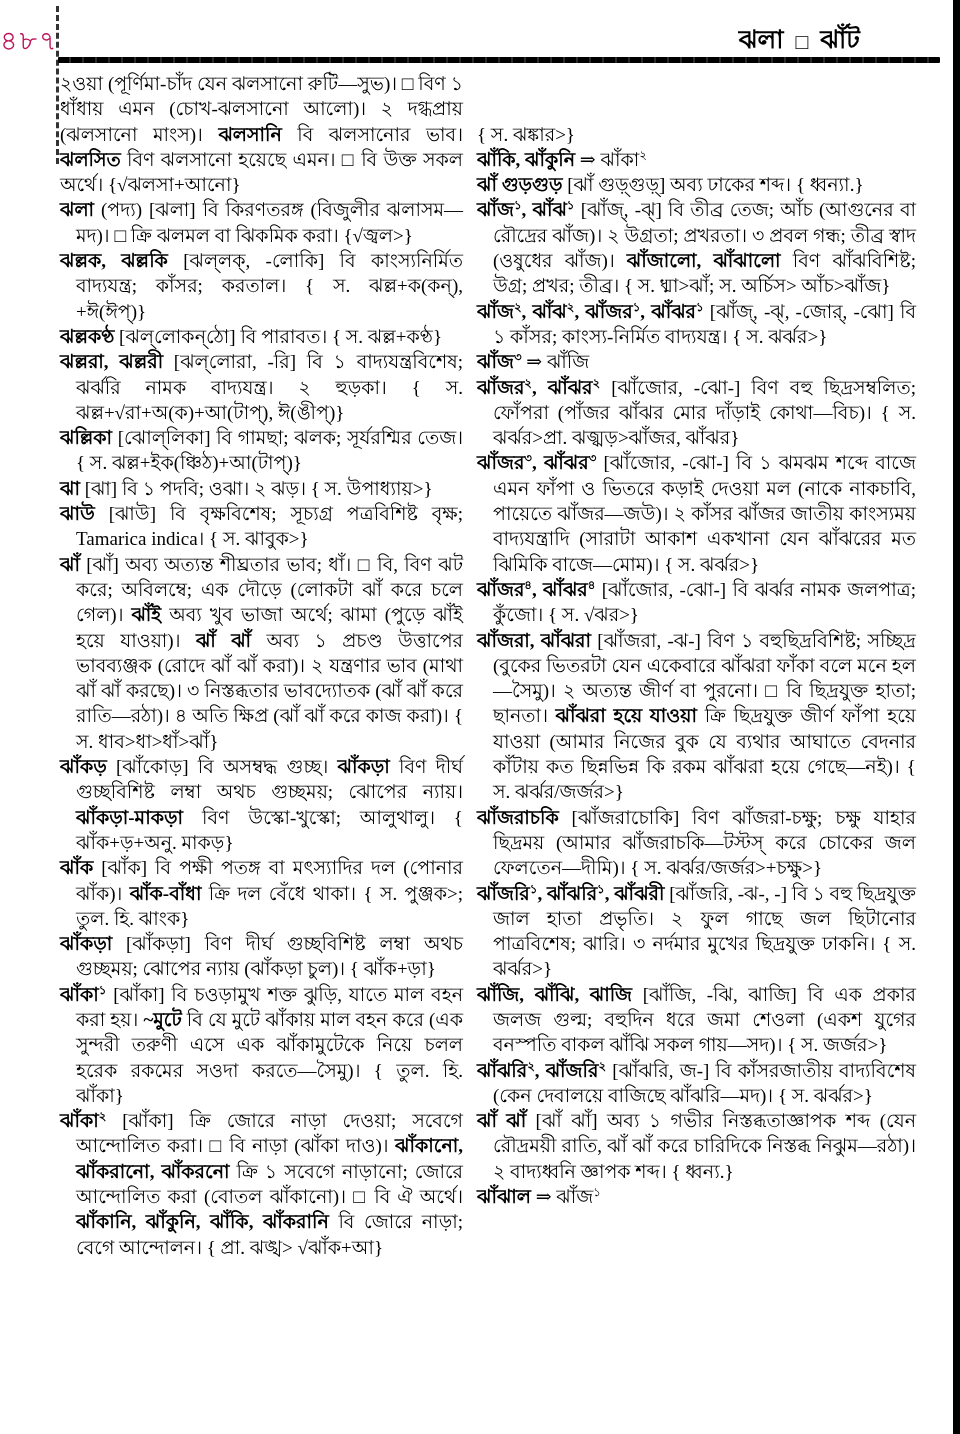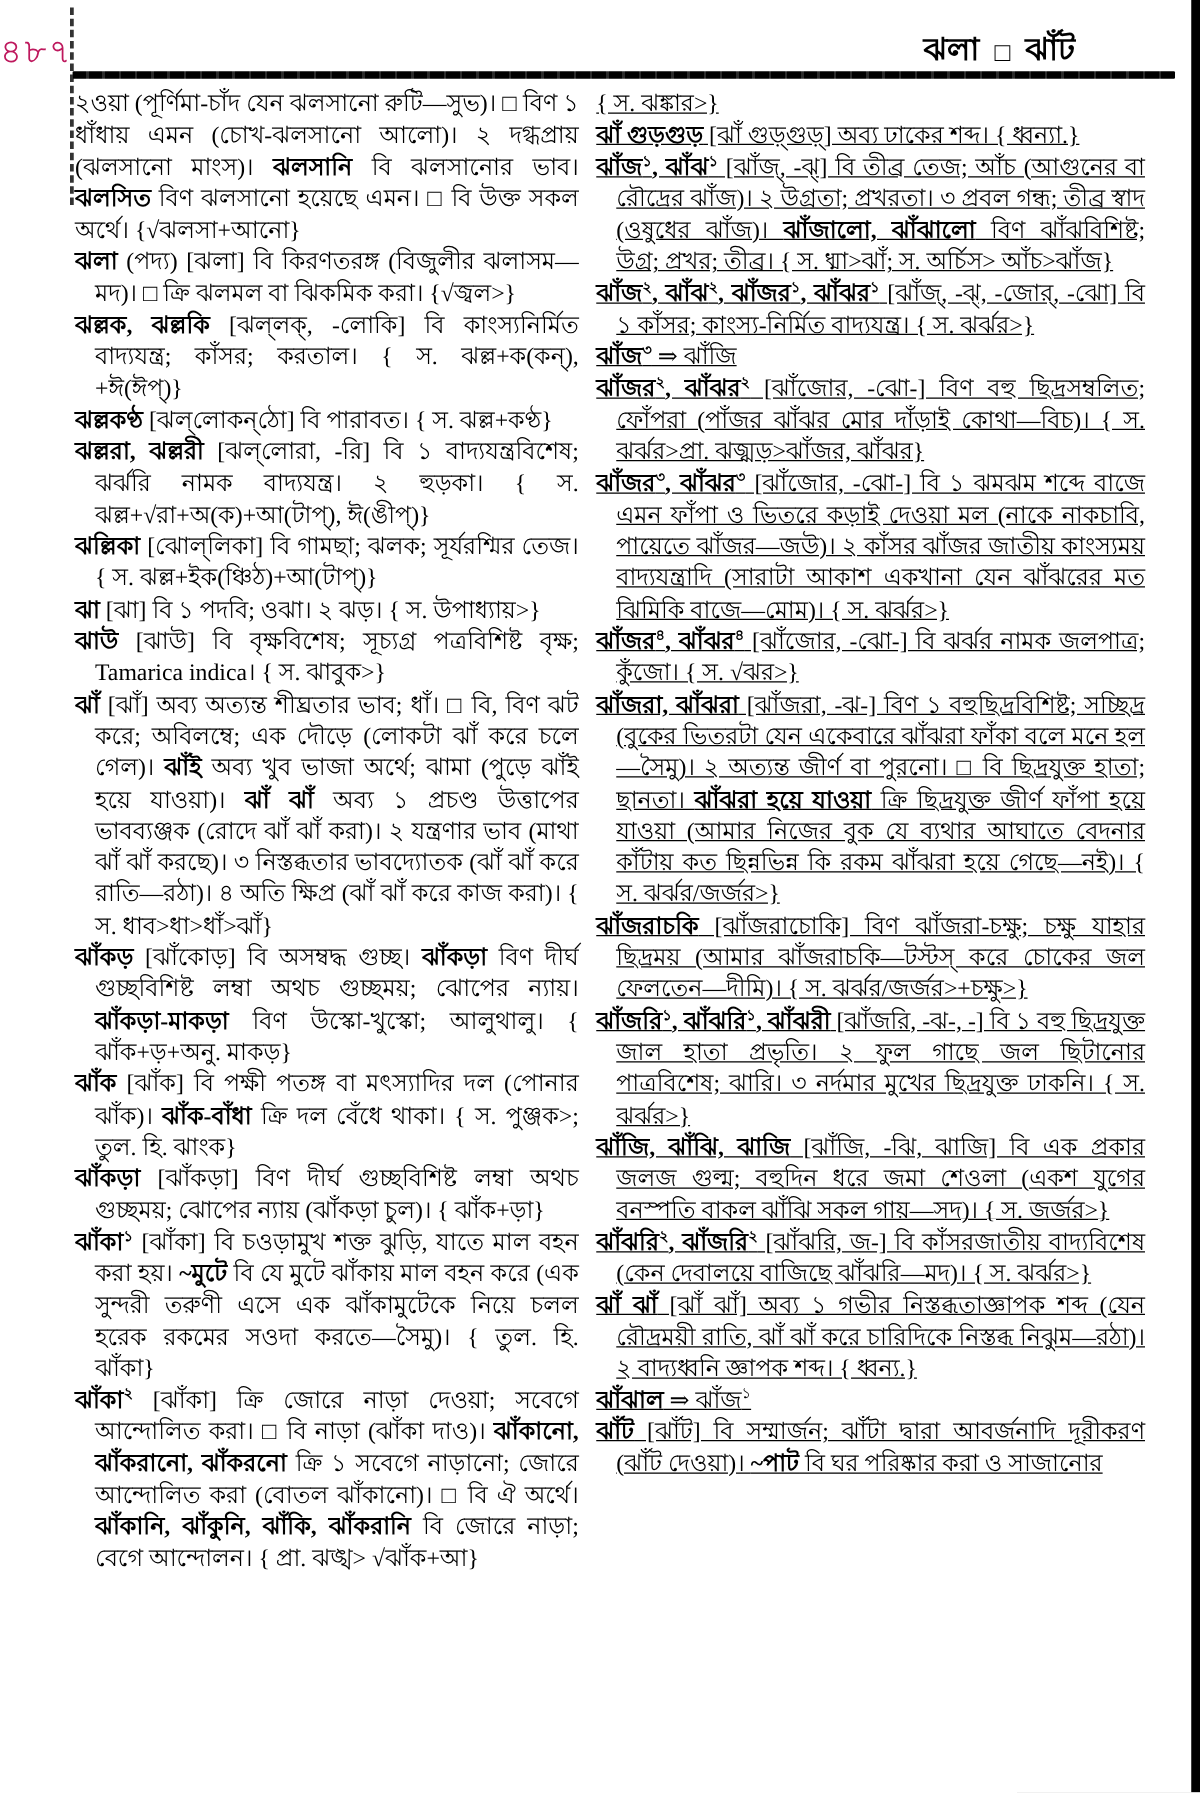"২ওয়া (পূর্ণিমা-চাঁদ যেন ঝলসানো" .cols { align-items: flex-start -> center }
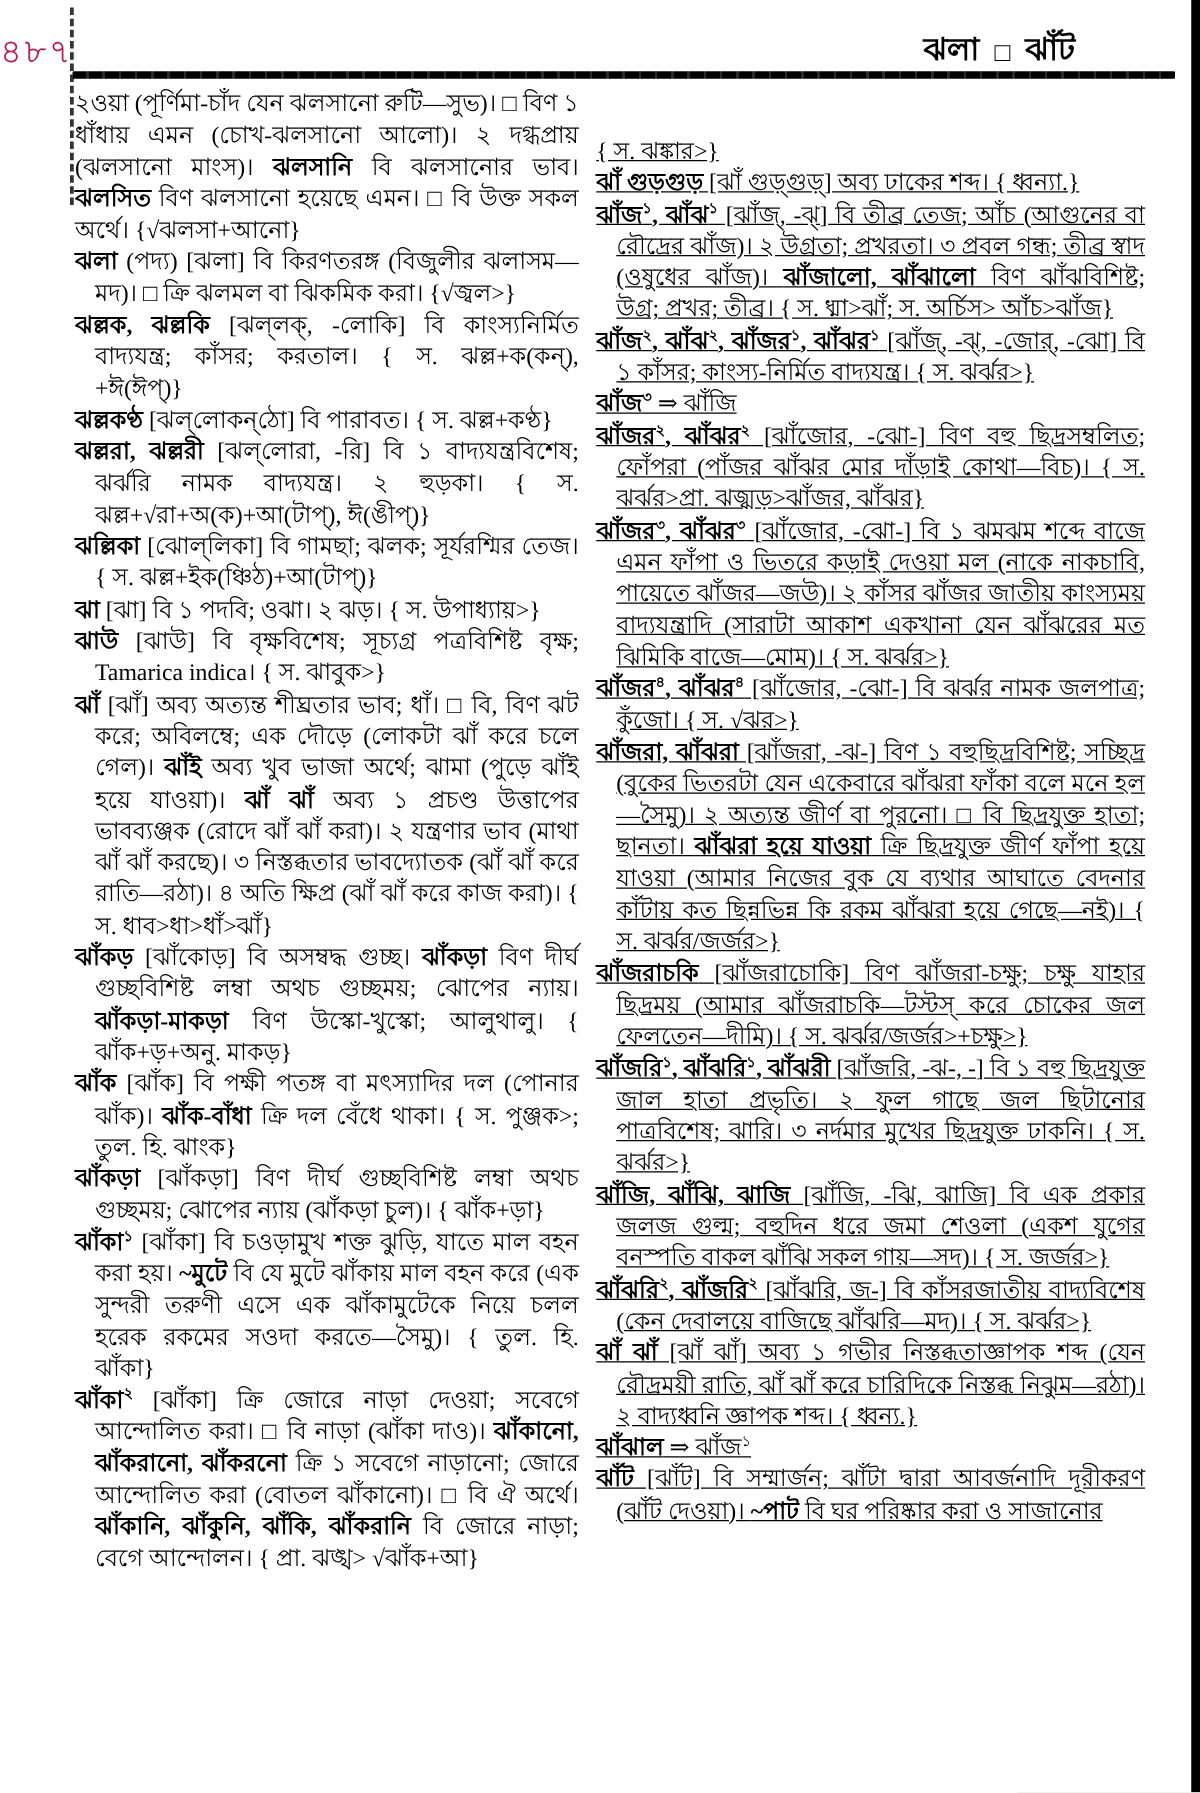"{ স. ঝঙ্কার>}" .col.right { text-decoration: underline -> none }
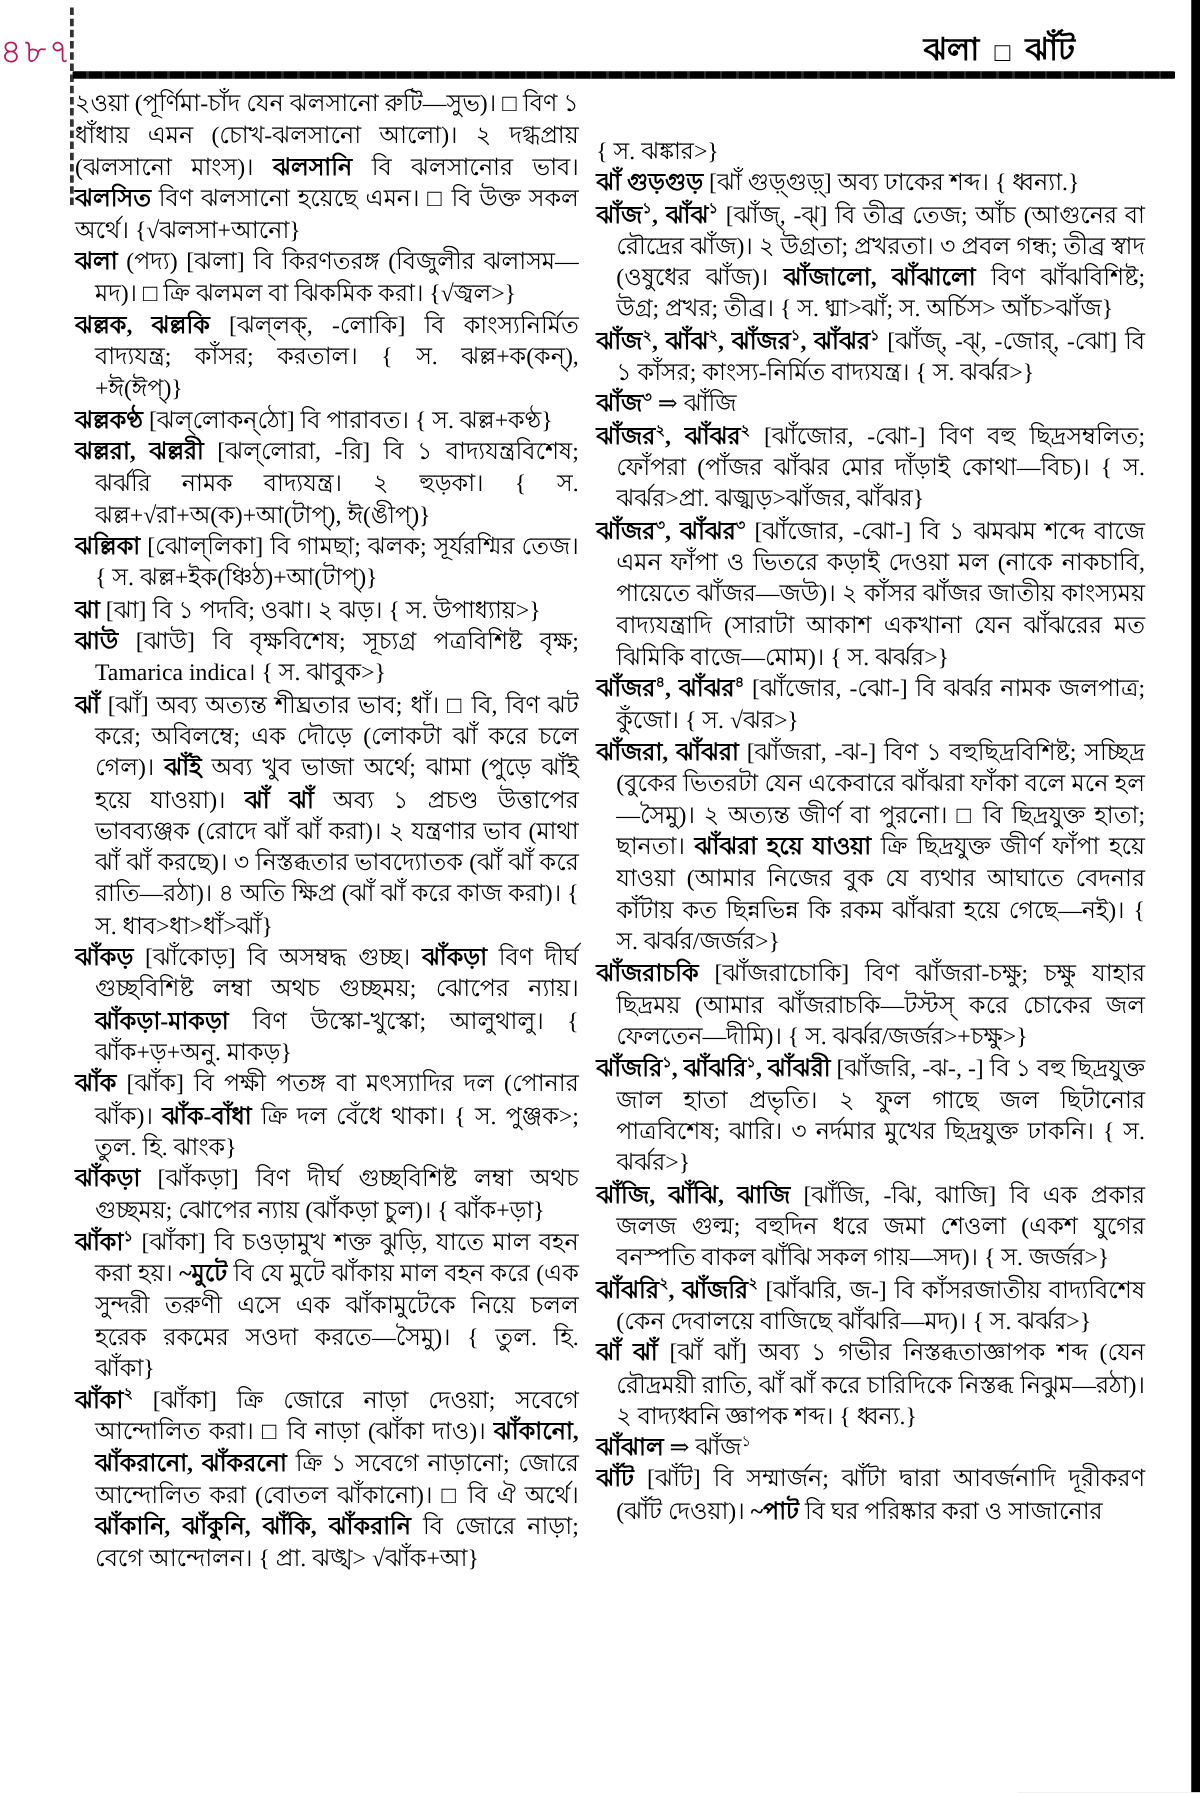"ঝাঁকি, ঝাঁকুনি ⇒ ঝাঁকা২" p.entry { html: none -> <p><span>ঝাঁকি, ঝাঁকুনি</span><span> ⇒ ঝাঁকা</span><sup>২</sup></p> }
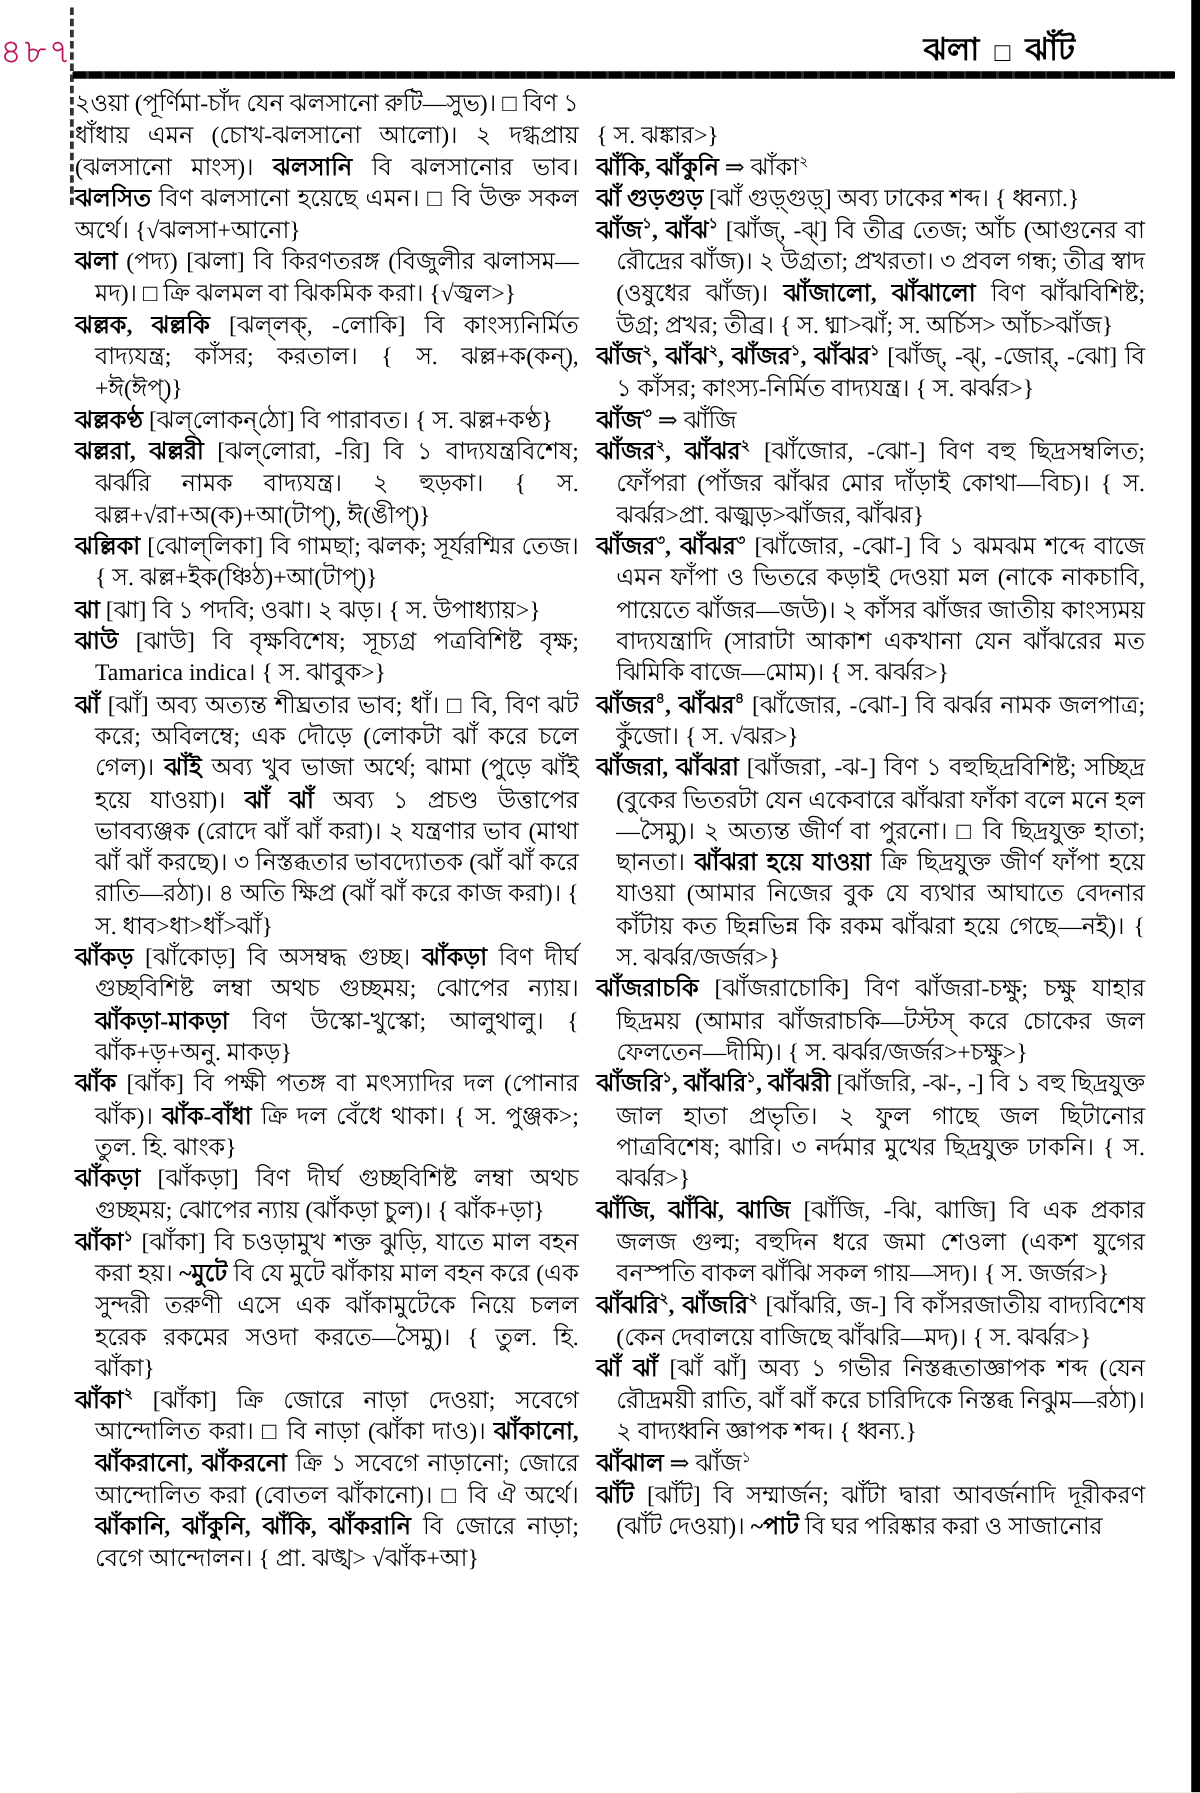"ঝাঁট [ঝাঁট] বি সম্মার্জন; ঝাঁটা" p.entry { html: <p><span>ঝাঁট</span><span> [ঝাঁট] বি সম্মার্জন; ঝাঁটা দ্বারা আবর্জনাদি দূরীকরণ (ঝাঁট দেওয়া)। </span><span>~পাট</span><span> বি ঘর পরিষ্কার করা ও সাজানোর</span></p> -> none }
